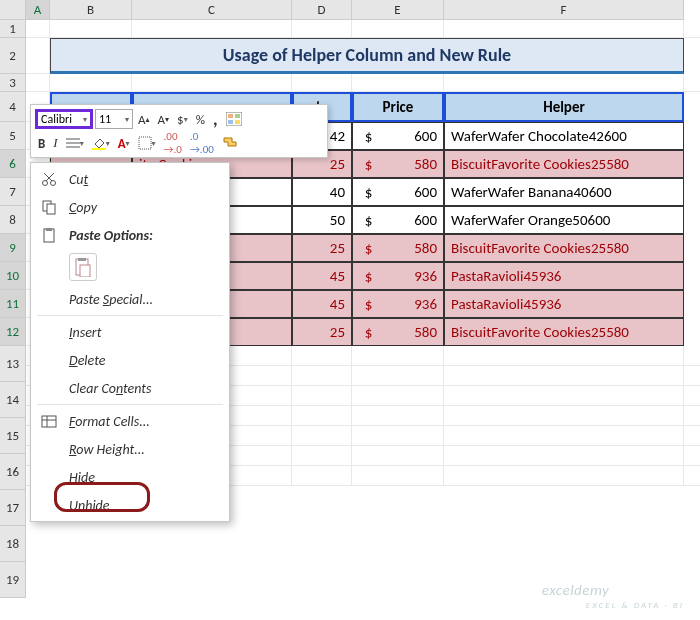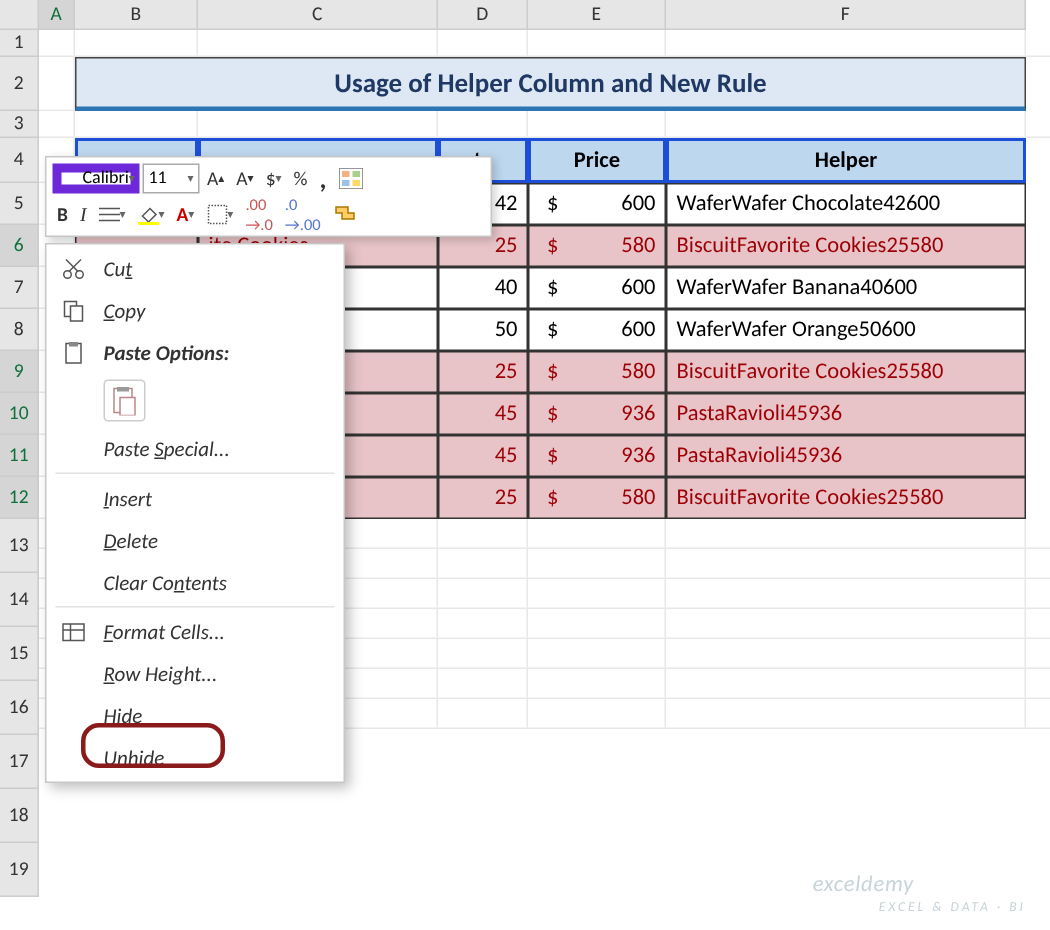"Calibri" .mt-font-sel { border: 6px solid #6d28d9 -> 3px solid #6d28d9; padding: 0 14px -> 0 3px }
